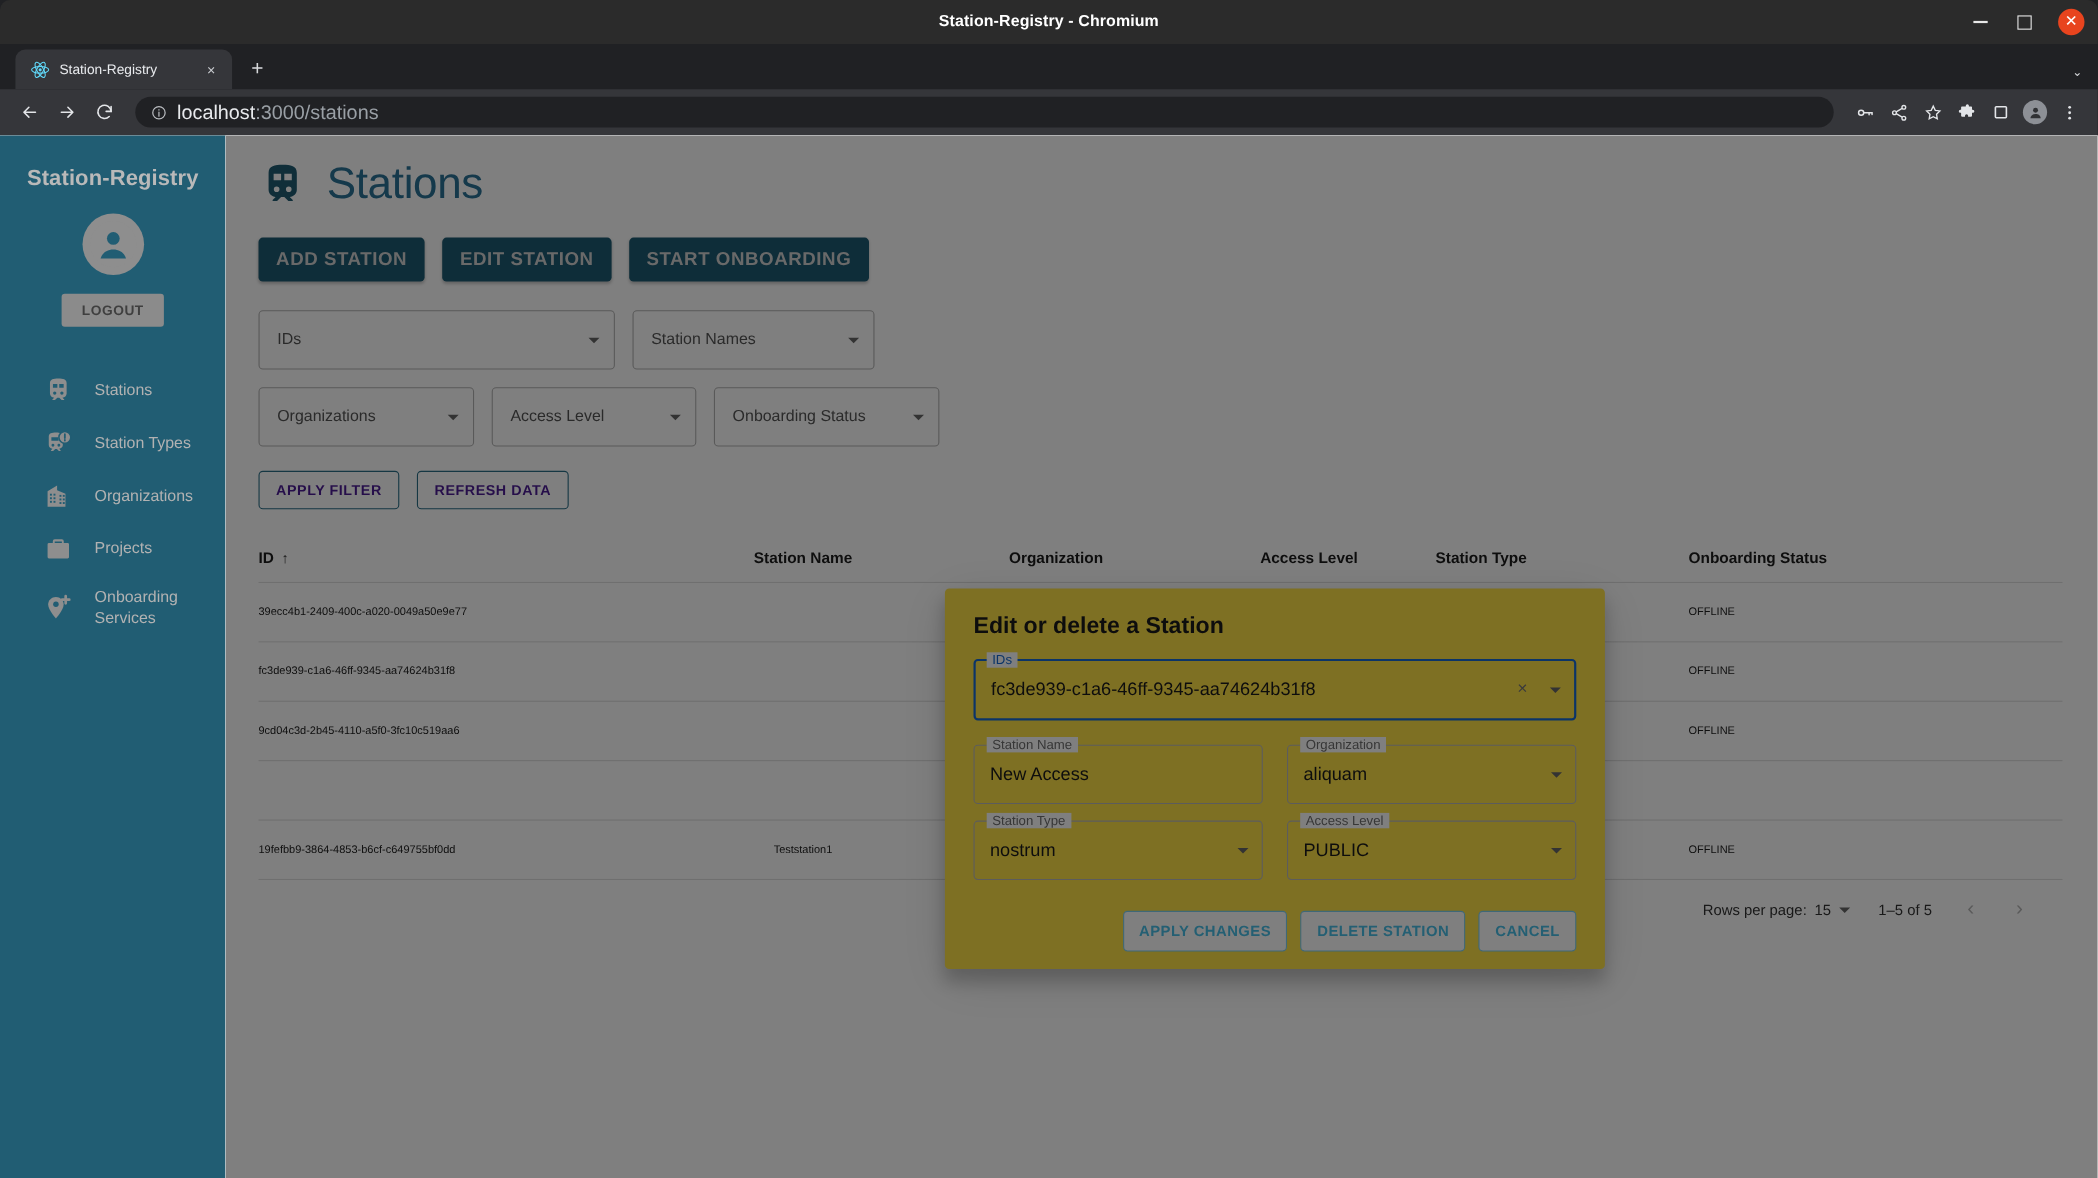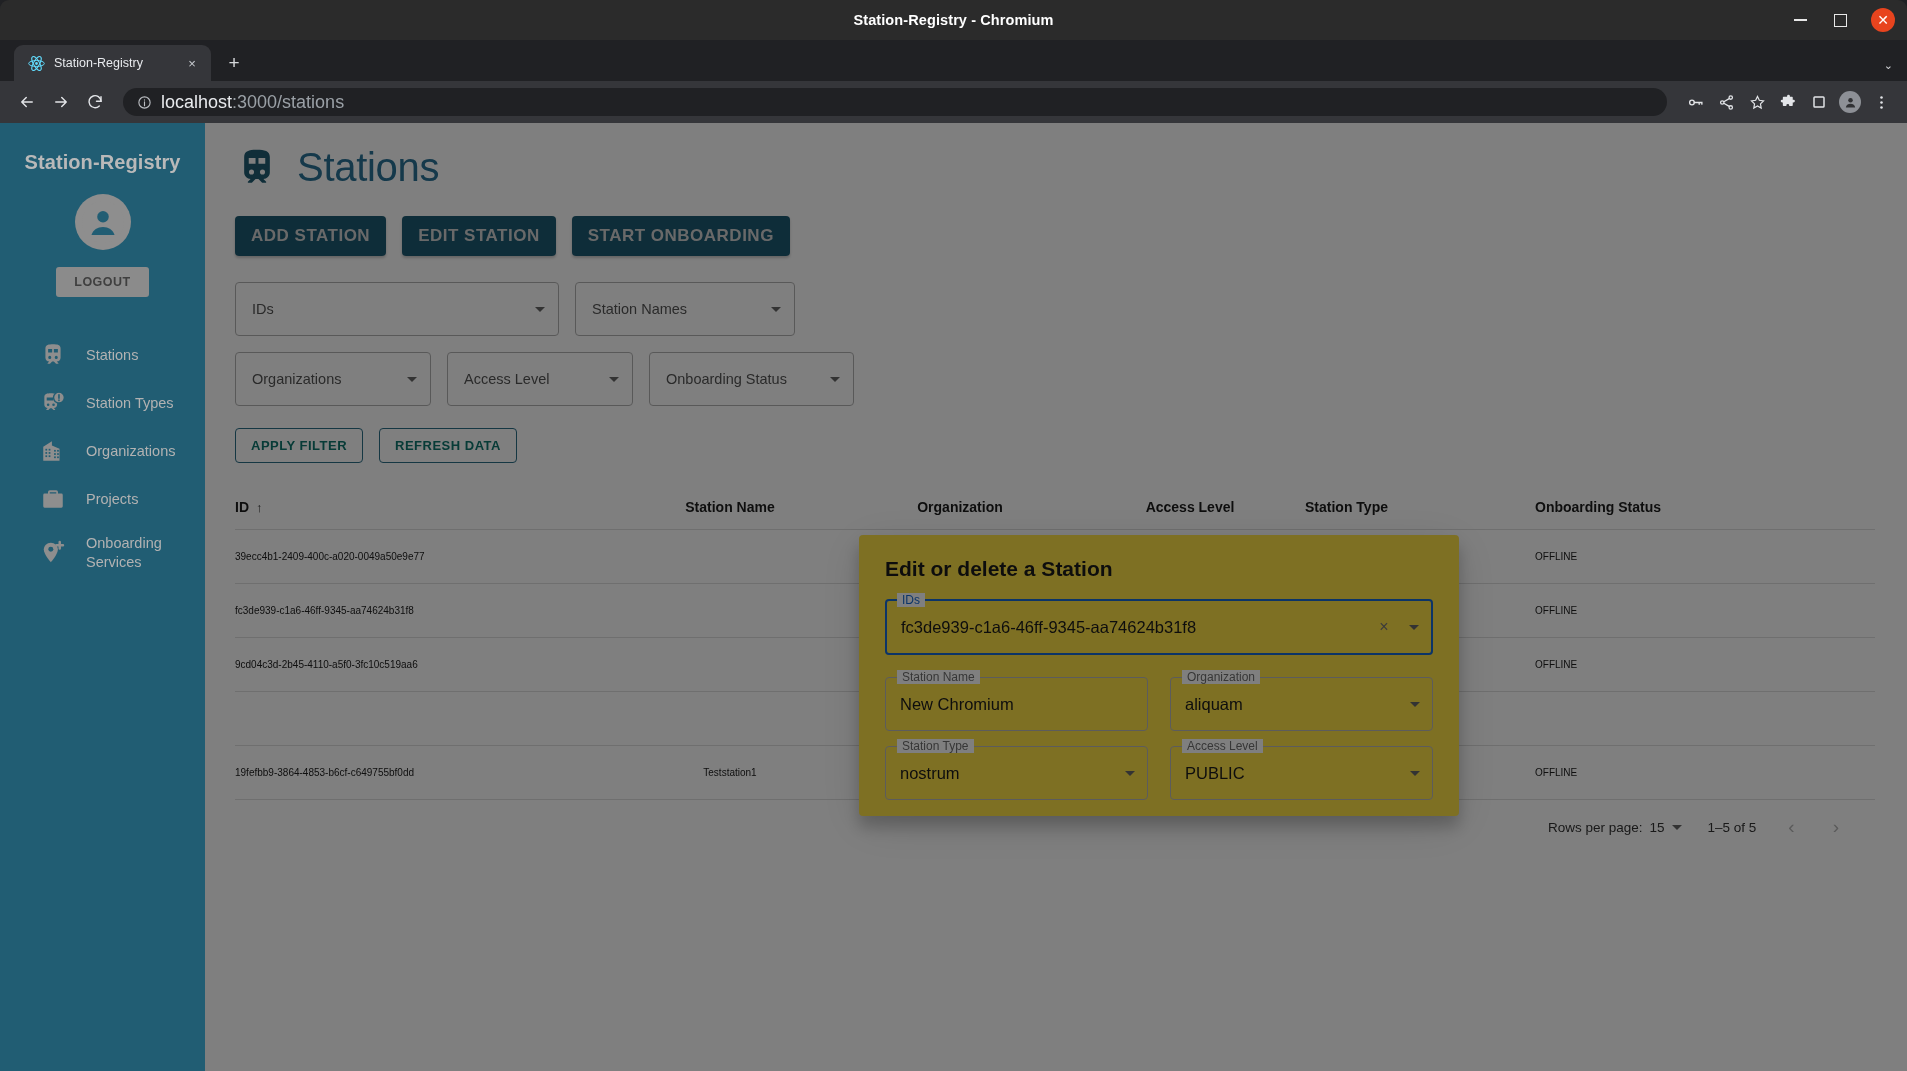"APPLY FILTER" .btn-outline { color: #0f766e -> #4c1d95 }
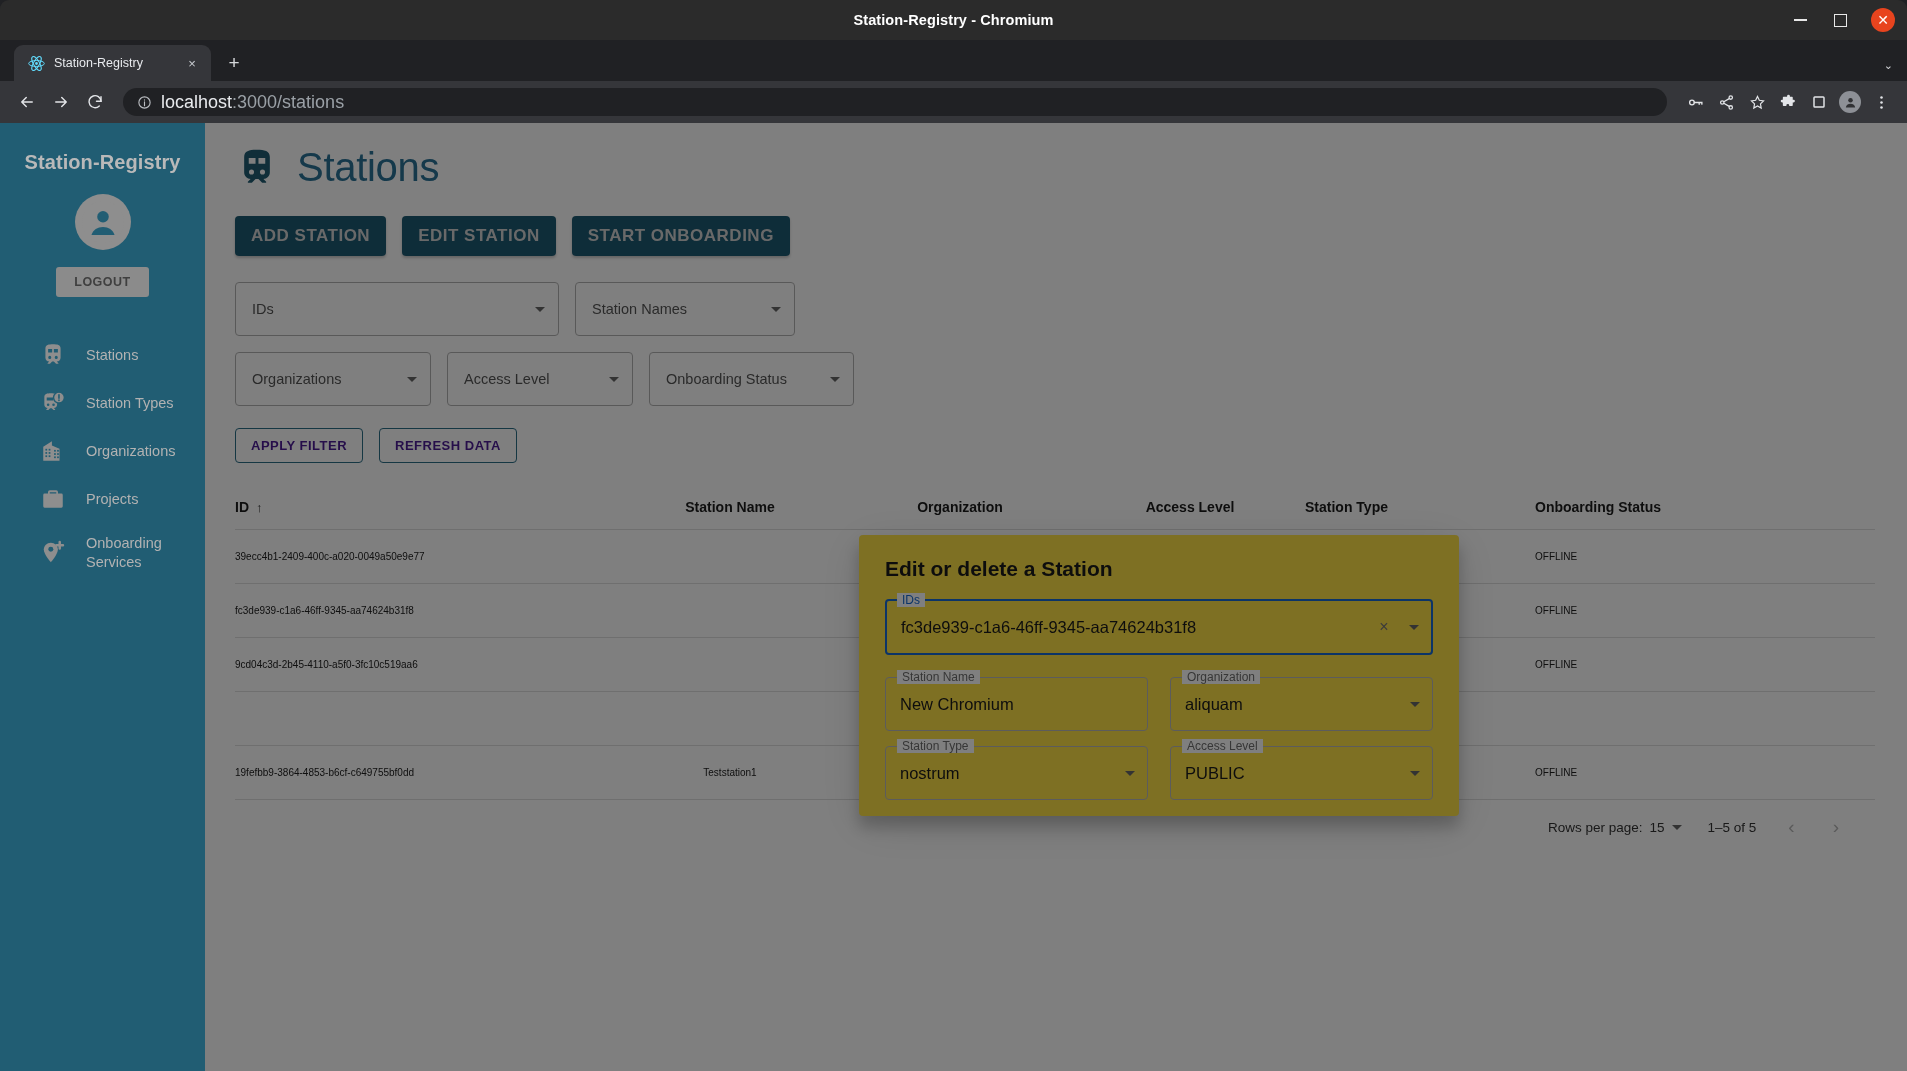"New Chromium" span.field-value { text: Chromium -> Access }
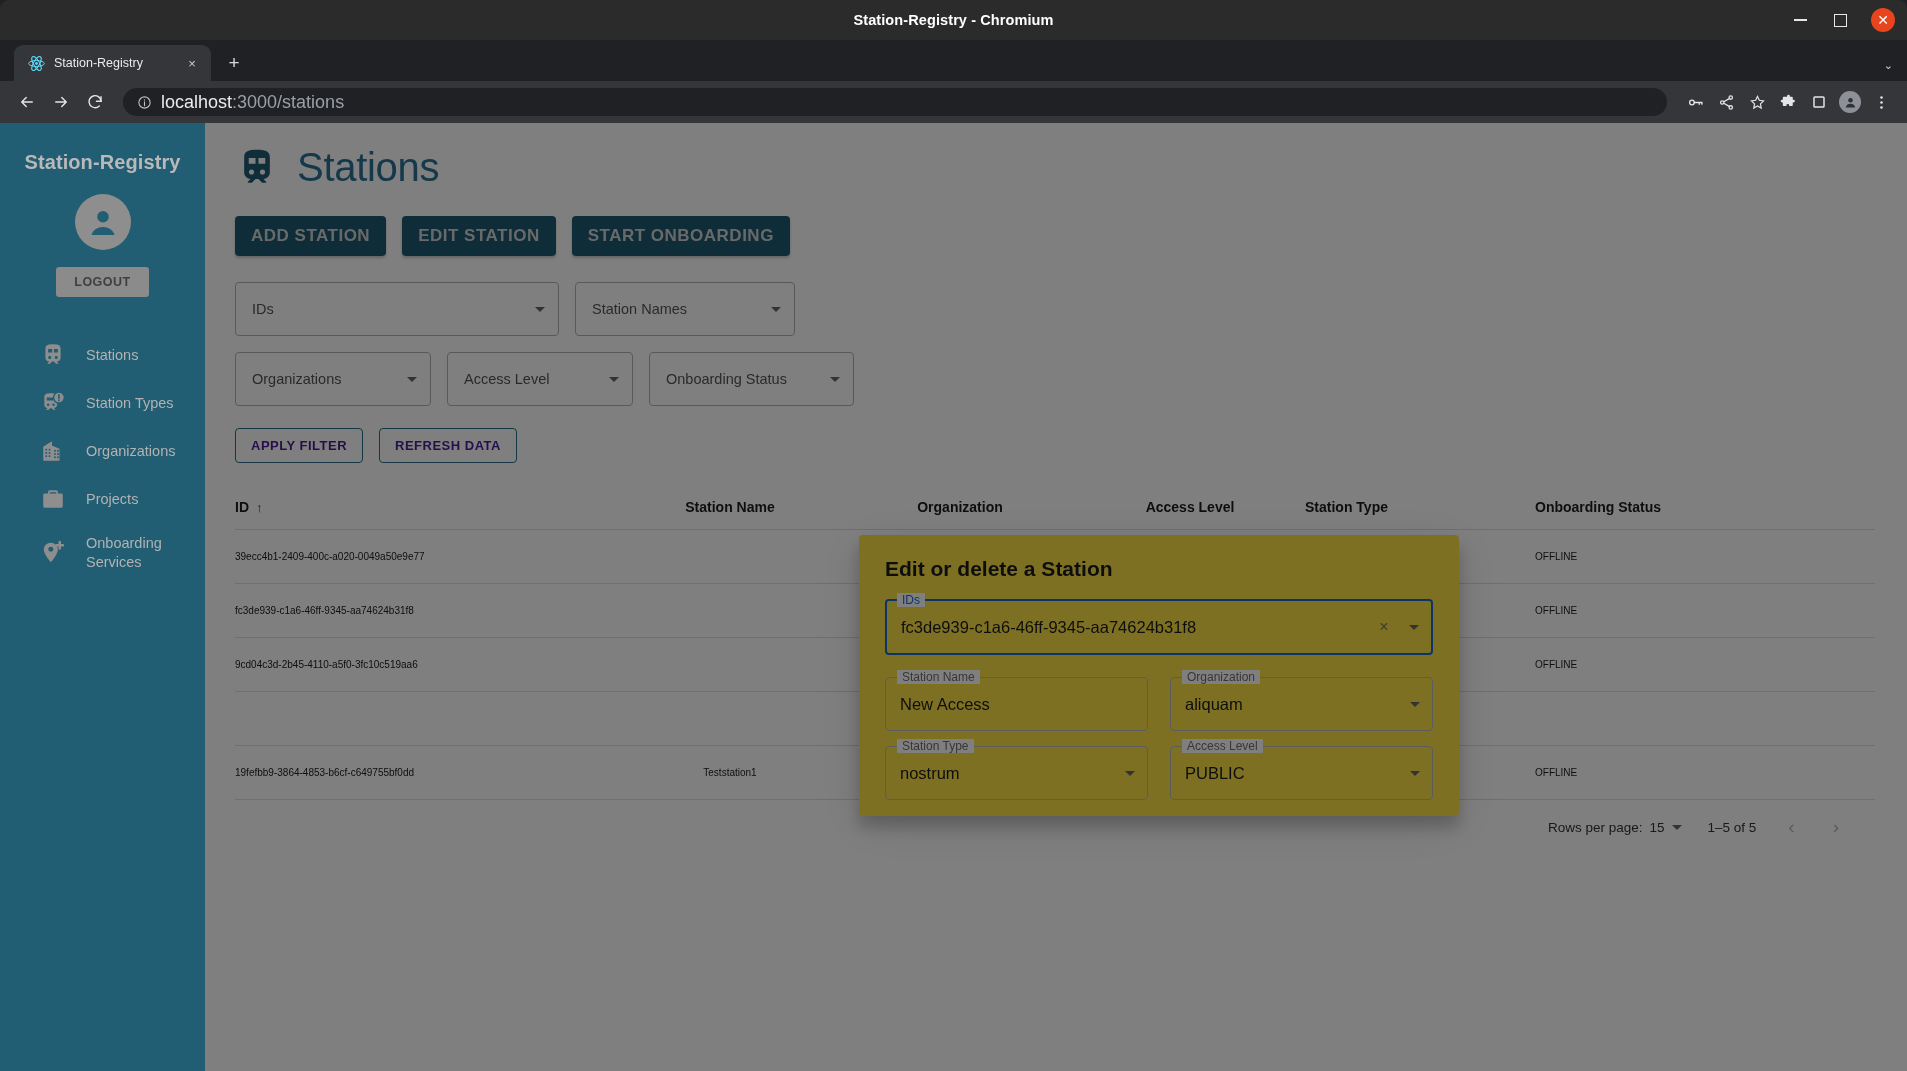"APPLY CHANGES" div.modal-actions { html: none -> <div> <div>APPLY CHANGES</div> <div>DELETE STATION</div> <div>CANCEL</div> </div> }
